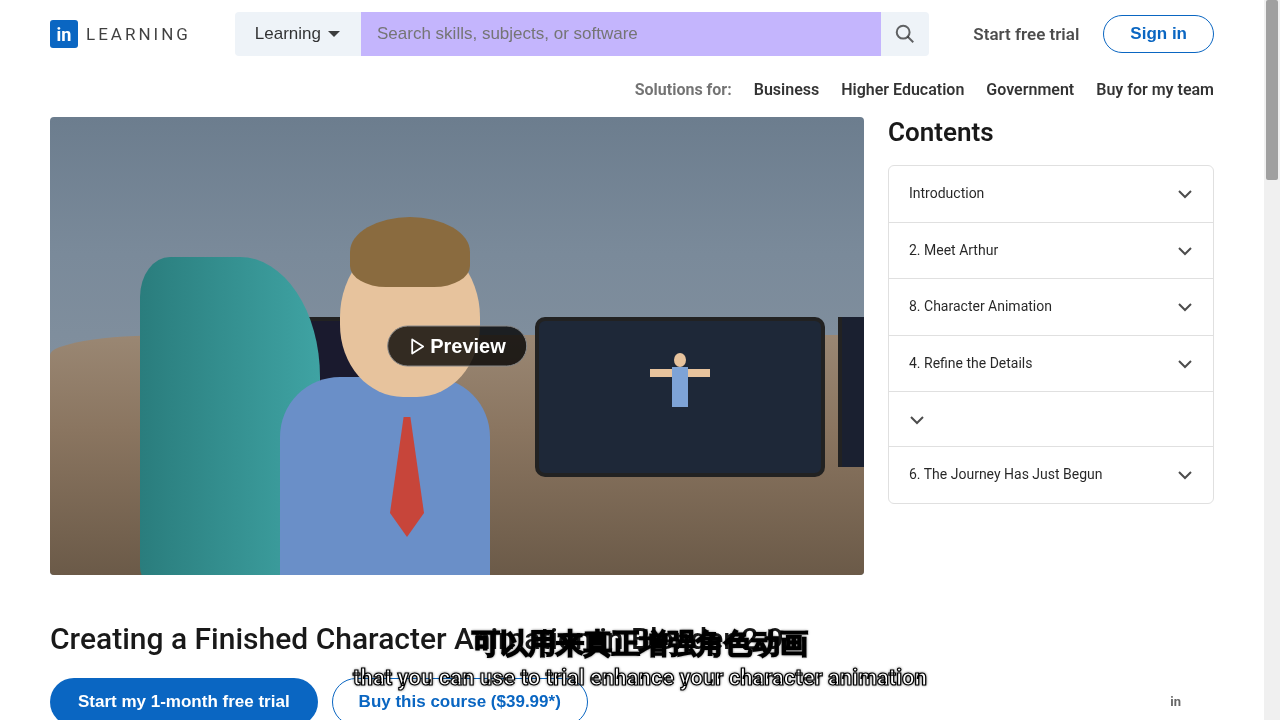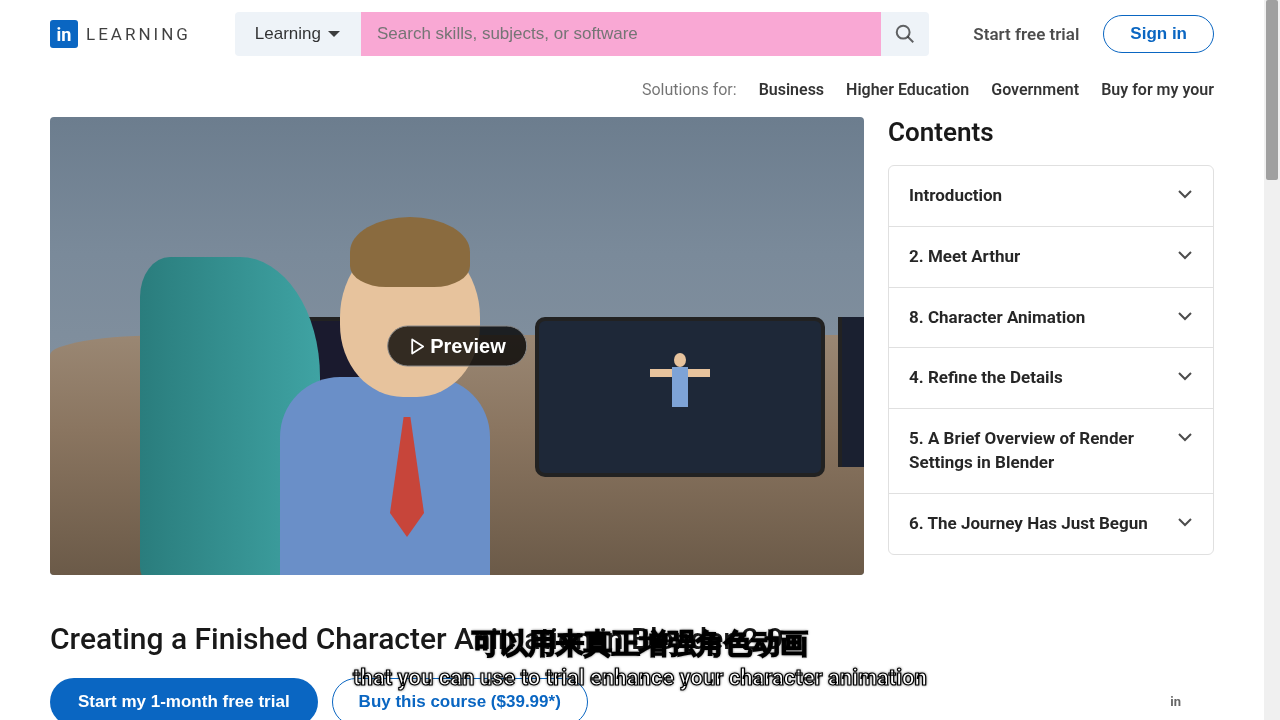"Search skills, subjects, or software" .search-input { background: #f9a8d4 -> #c4b5fd }
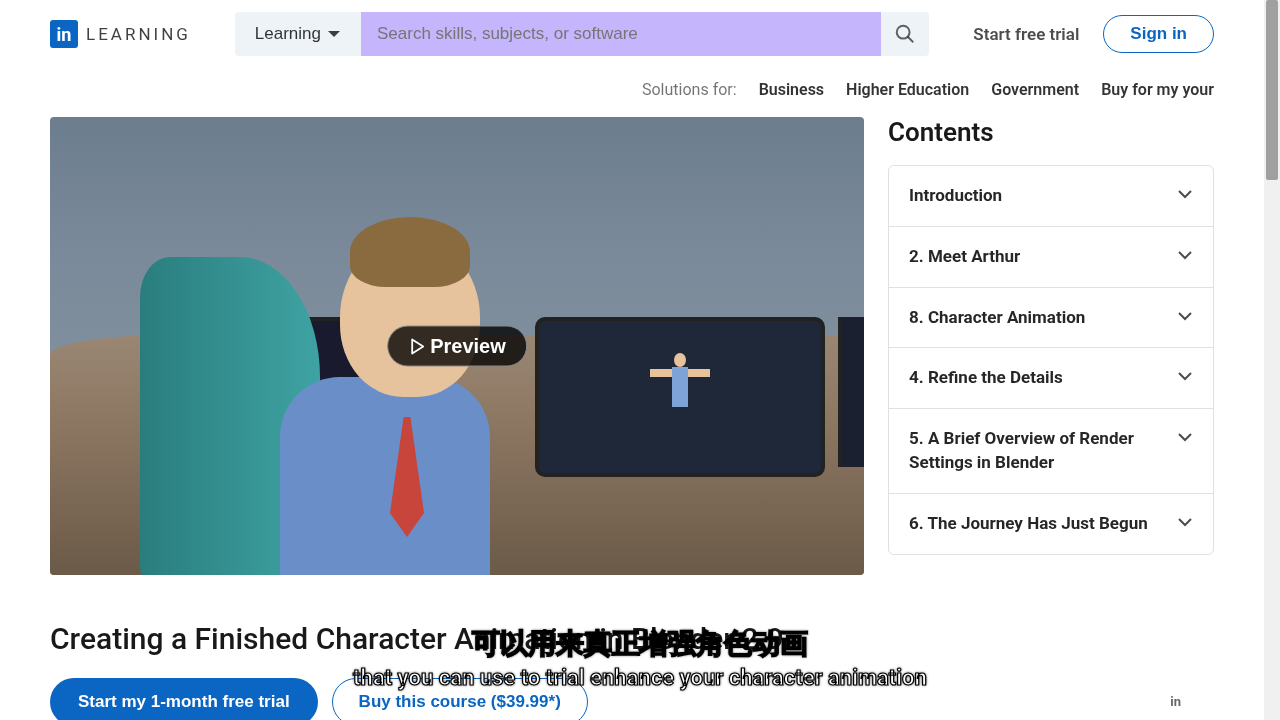"Solutions for:" .subnav .label { font-weight: 400 -> 700 }
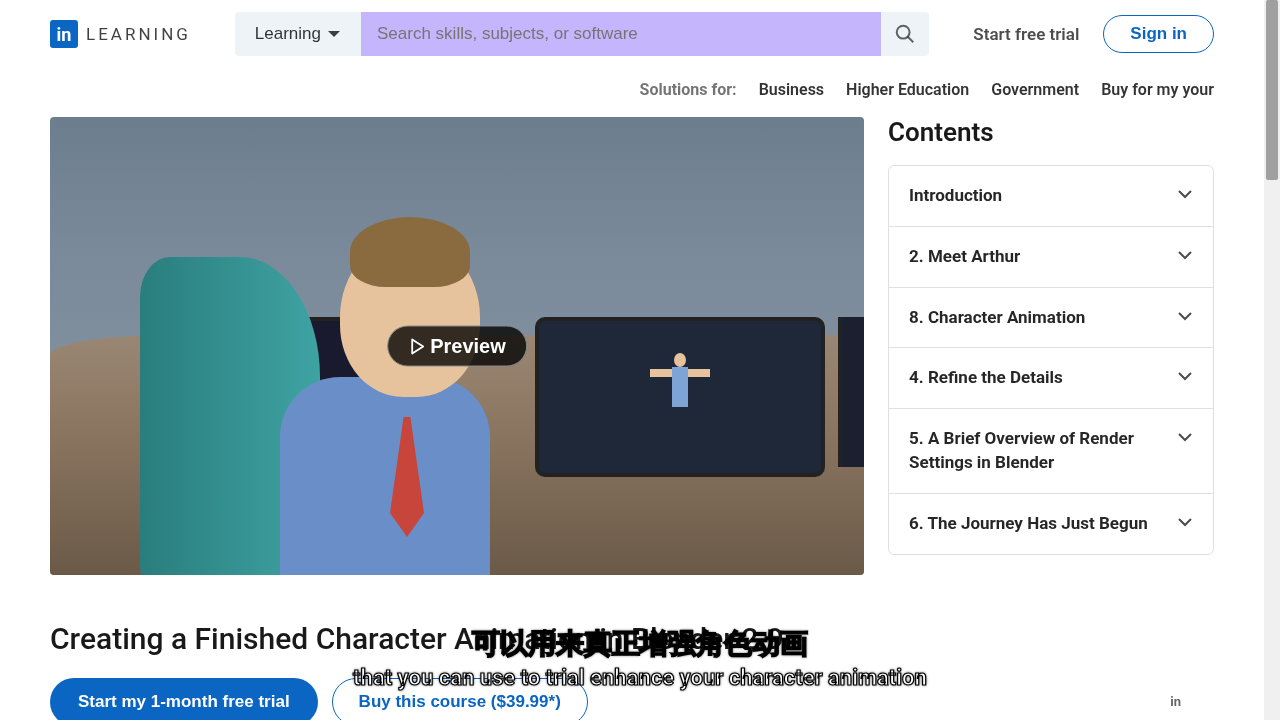"Buy for my your" a { text: your -> team }
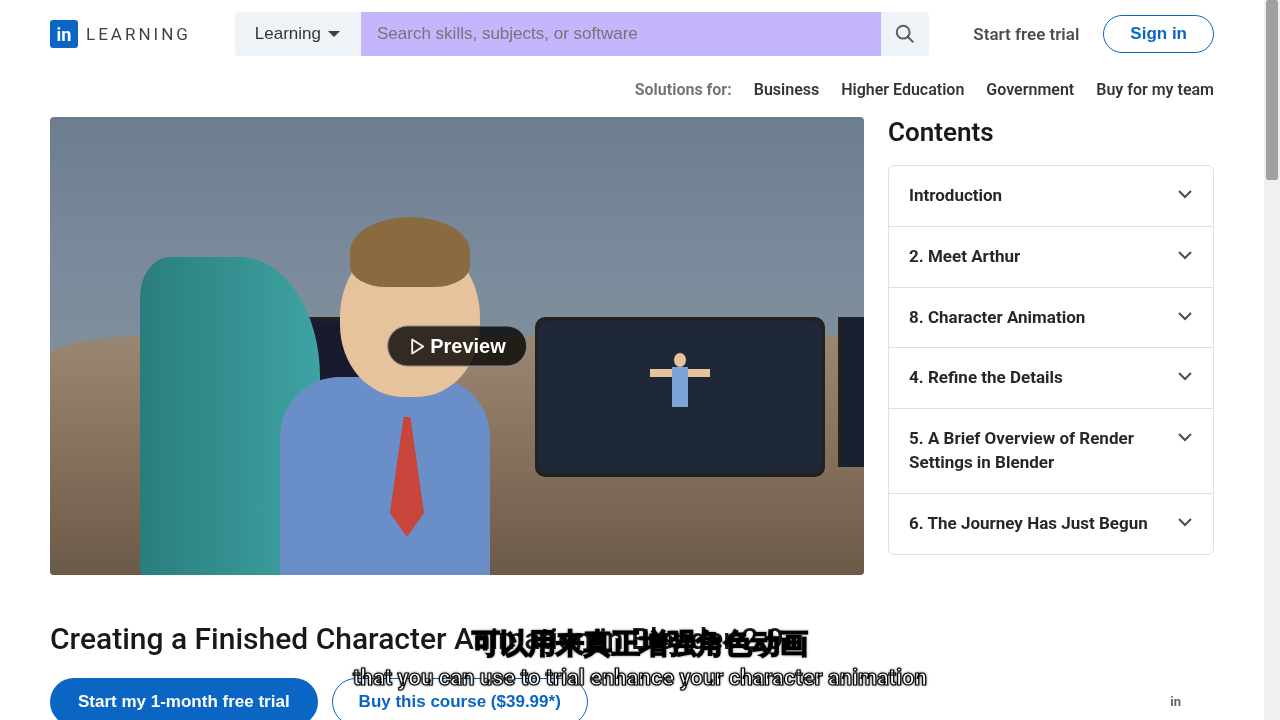"Introduction" .acc-label { font-size: 17px -> 14px; font-weight: 700 -> 400 }
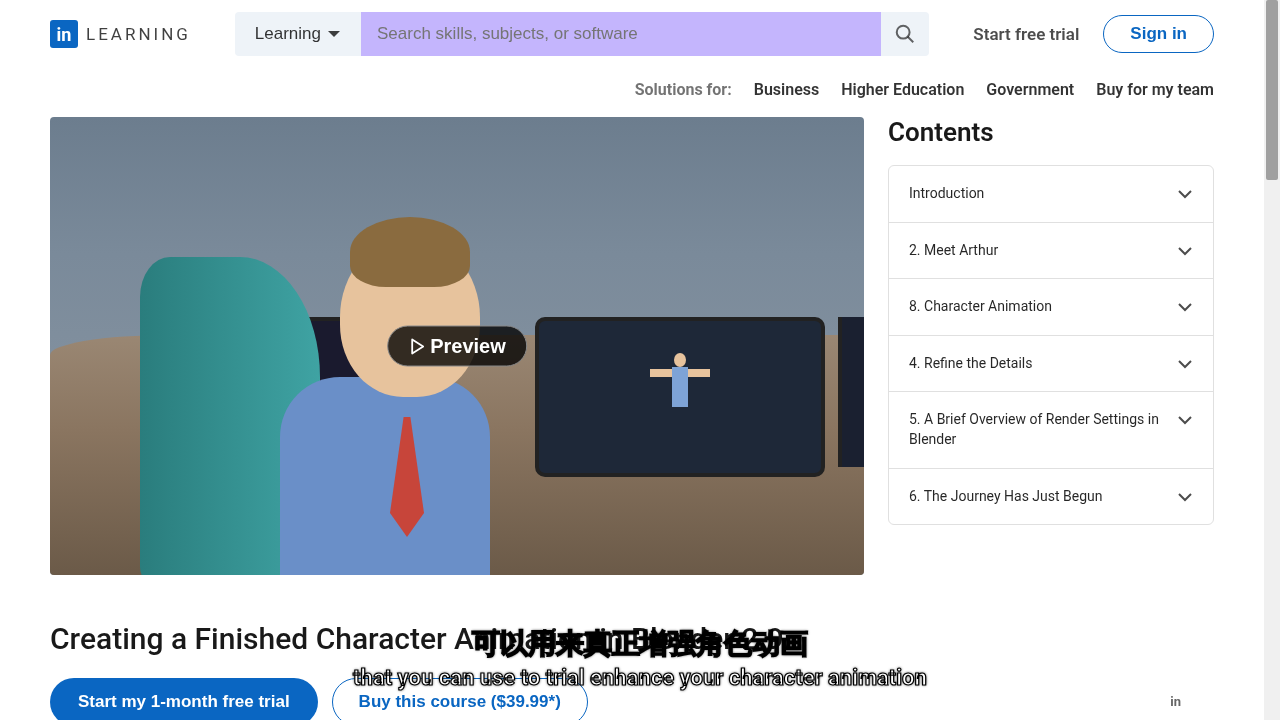"5. A Brief Overview of" span.acc-label { html: <span>5. A Brief Overview of Render Settings in Blender</span> -> none }
